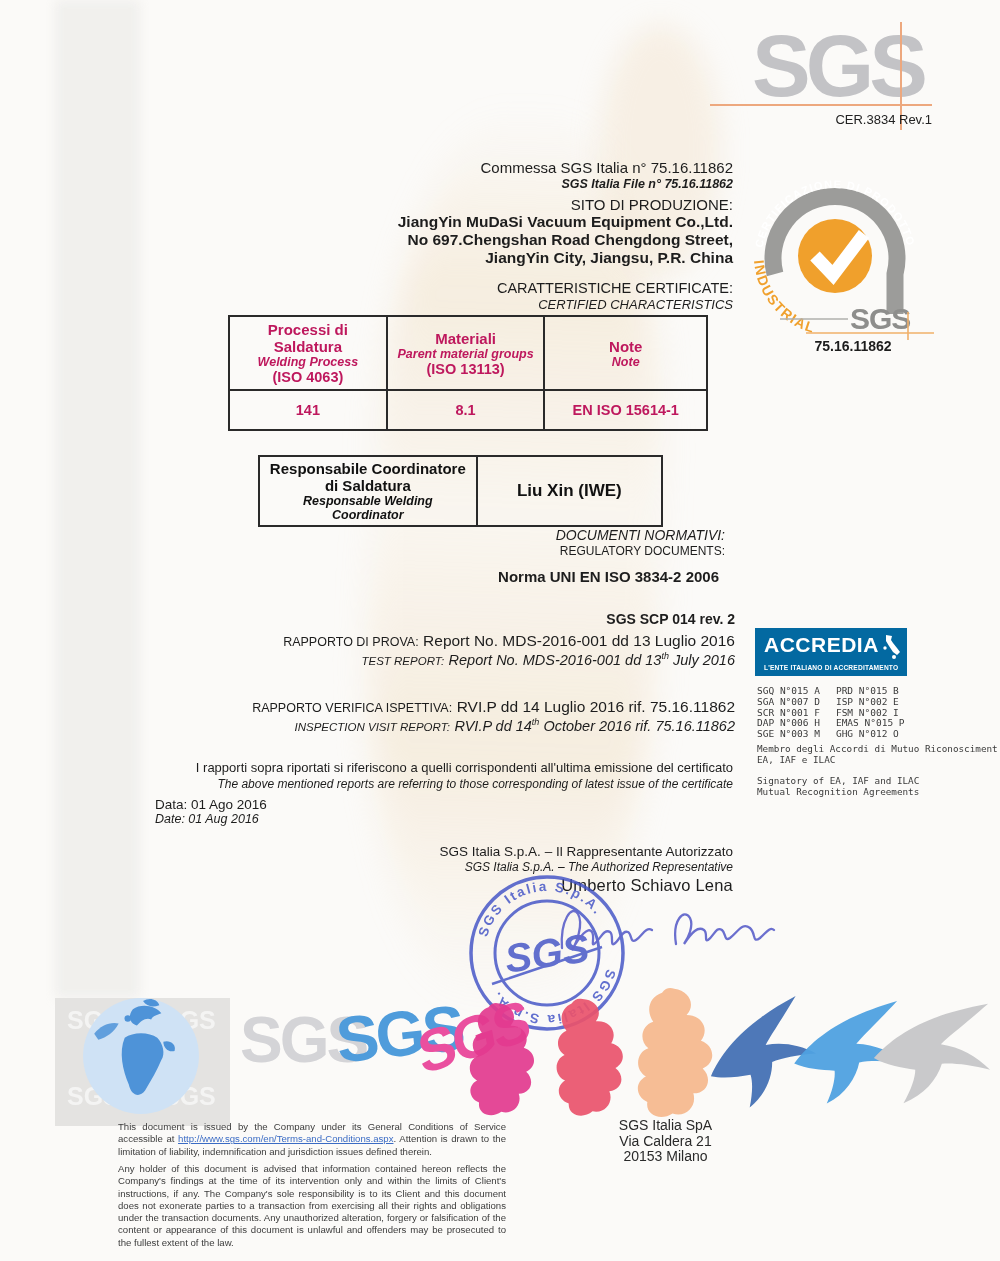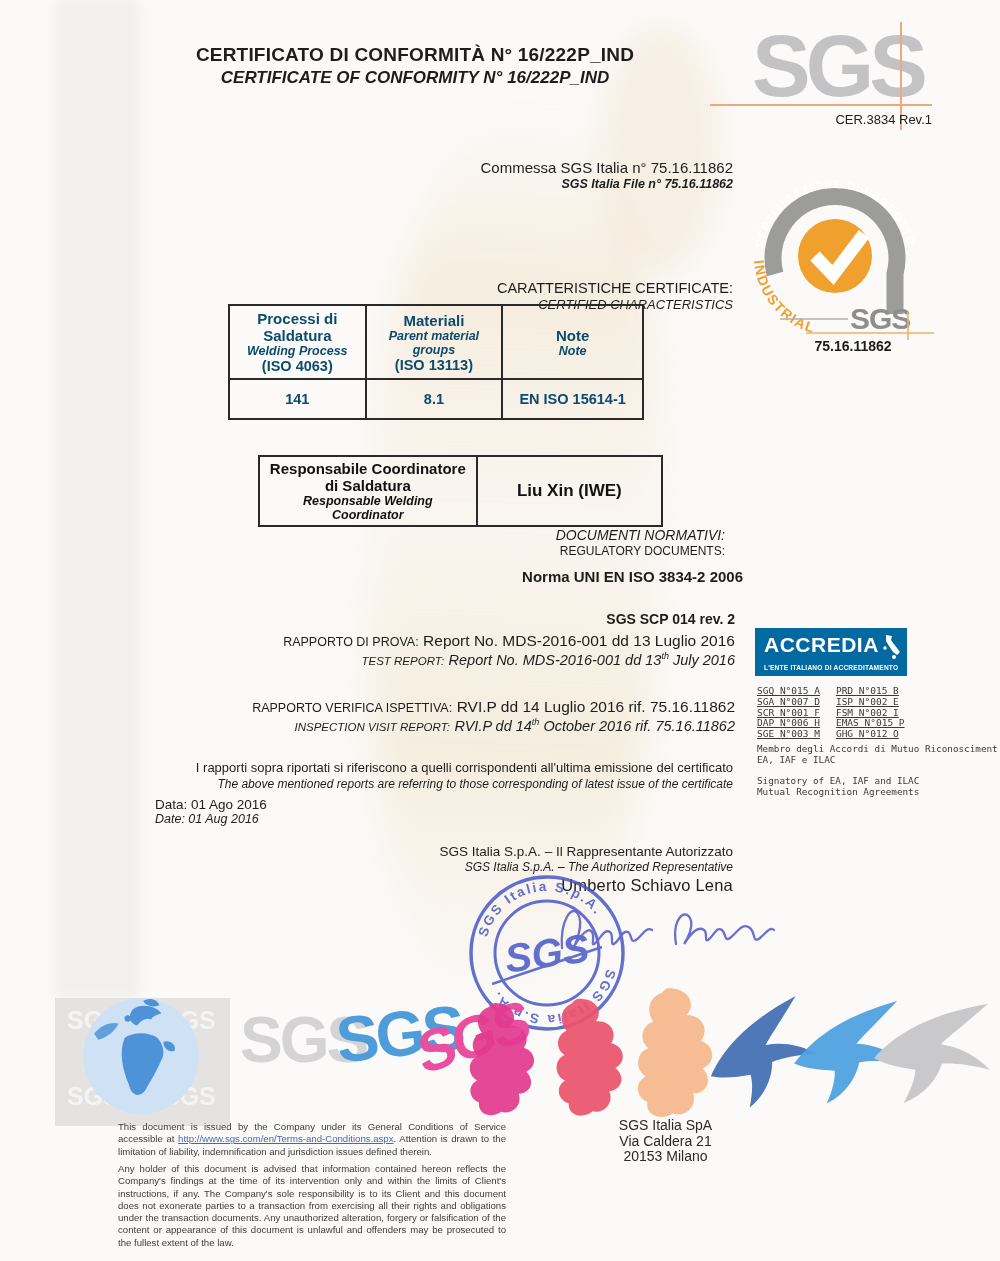"CERTIFICATO DI CONFORMITÀ N° 16/222P_IND" div.abs { html: <div> <div>CERTIFICATO DI CONFORMITÀ N° 16/222P_IND</div> <div>CERTIFICATE OF CONFORMITY N° 16/222P_IND</div> </div> -> none }
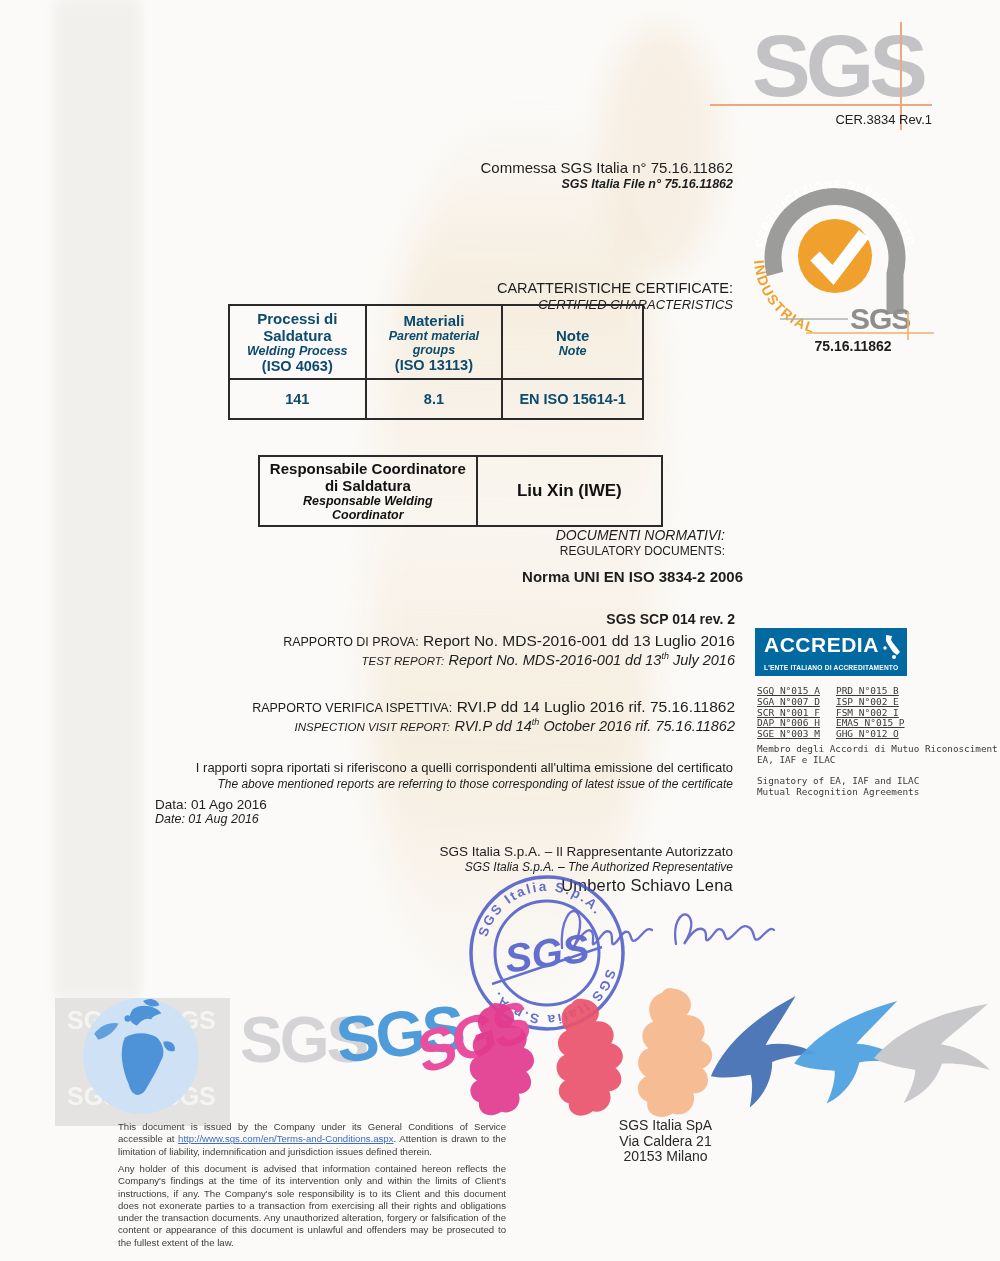"SITO DI PRODUZIONE:" div.abs { html: none -> <div> <div>SITO DI PRODUZIONE:</div> <div>JiangYin MuDaSi Vacuum Equipment Co.,Ltd.</div> <div>No 697.Chengshan Road Chengdong Street,</div> <div>JiangYin City, Jiangsu, P.R. China</div> </div> }
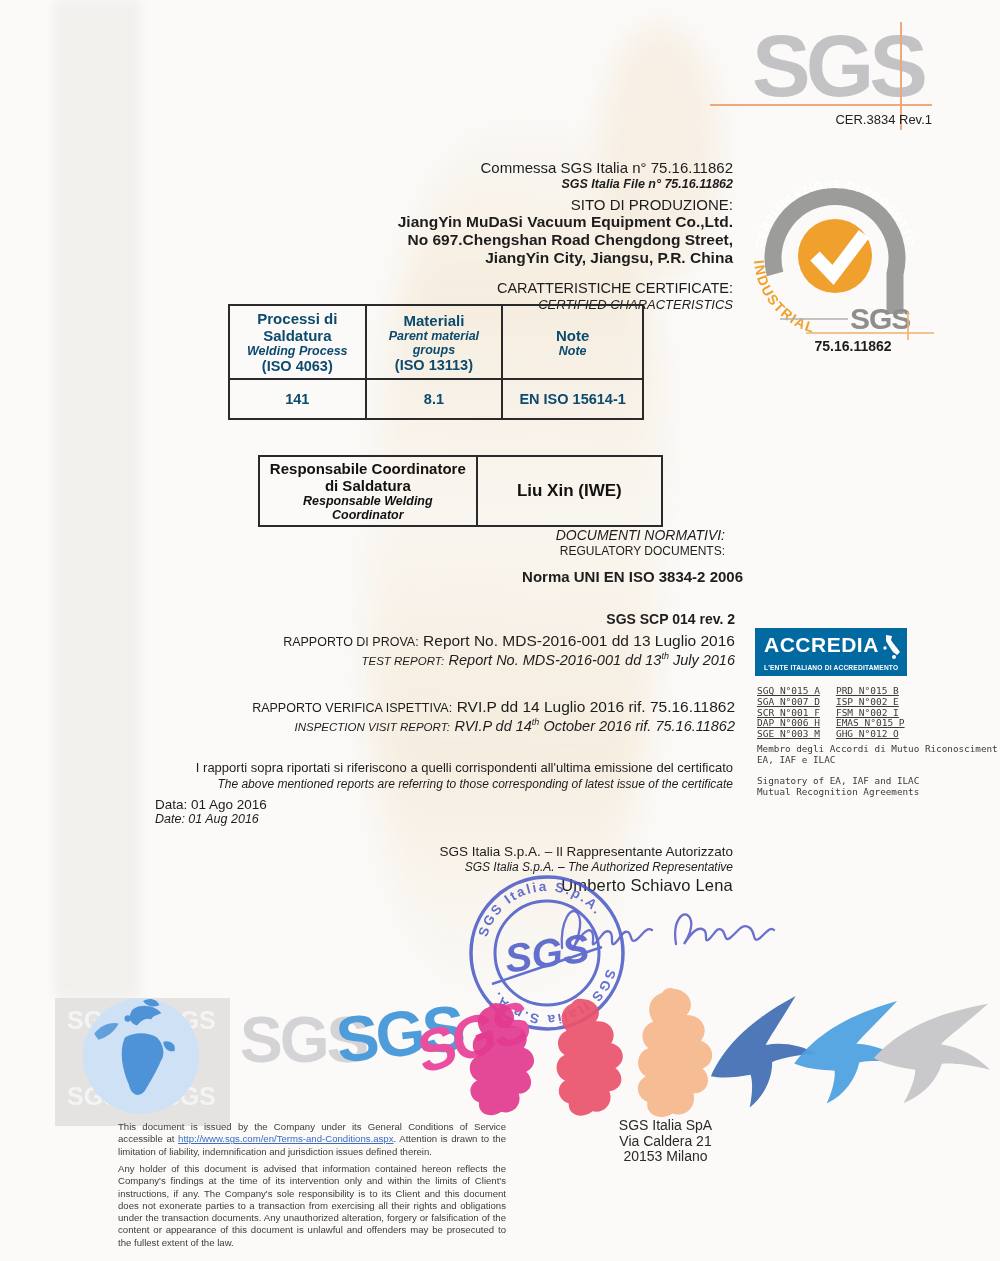"Processi di" table.cert { color: #0c4a6e -> #be185d; top: 304px -> 315px; width: 416px -> 480px }
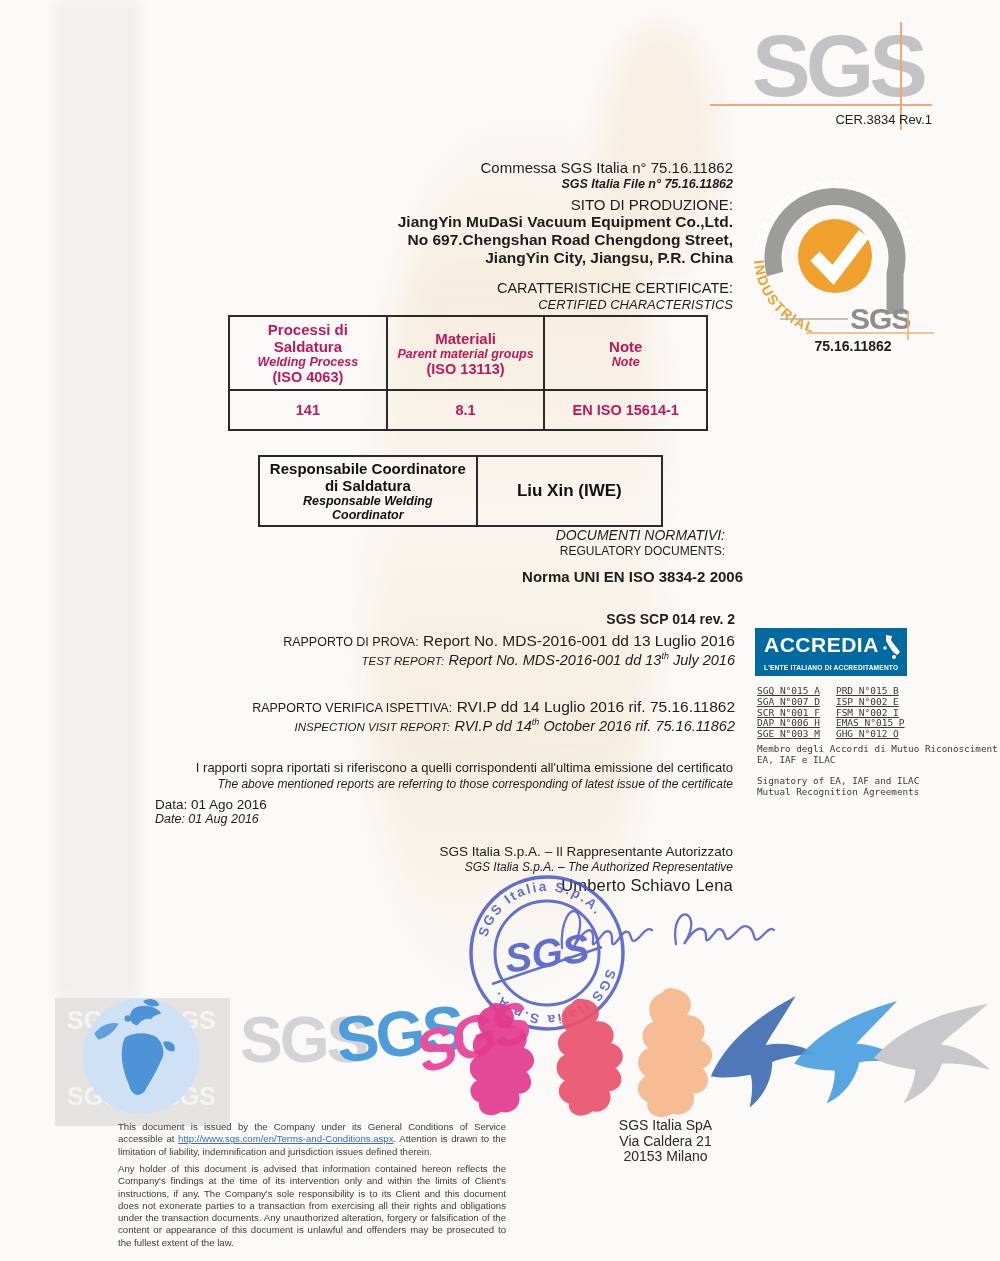"Norma UNI EN ISO 3834-2" .norma { left: 148px -> 124px }
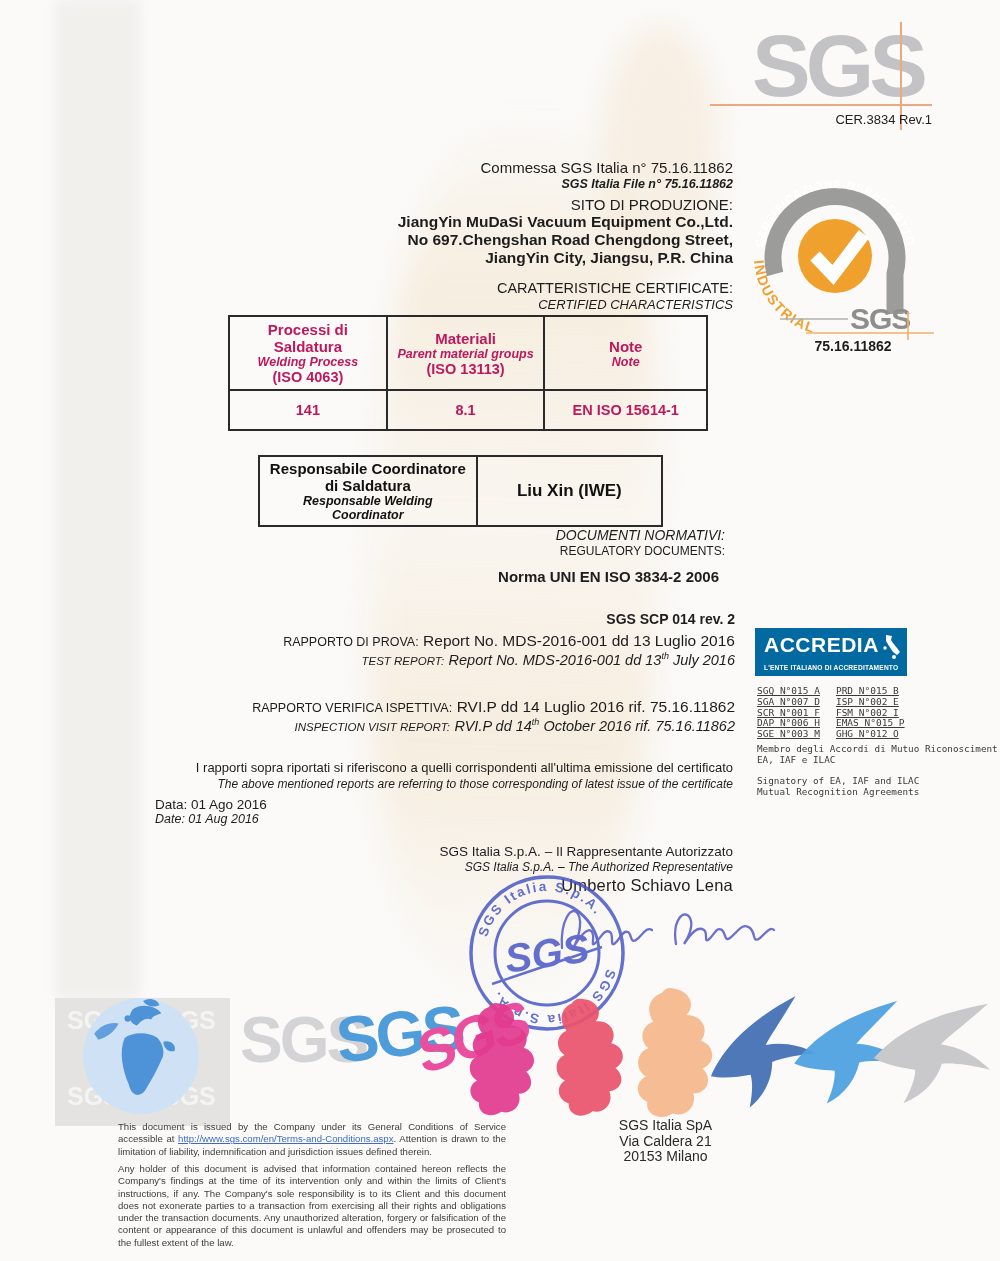"SGQ N°015 A" .codes .col { text-decoration: underline -> none }
